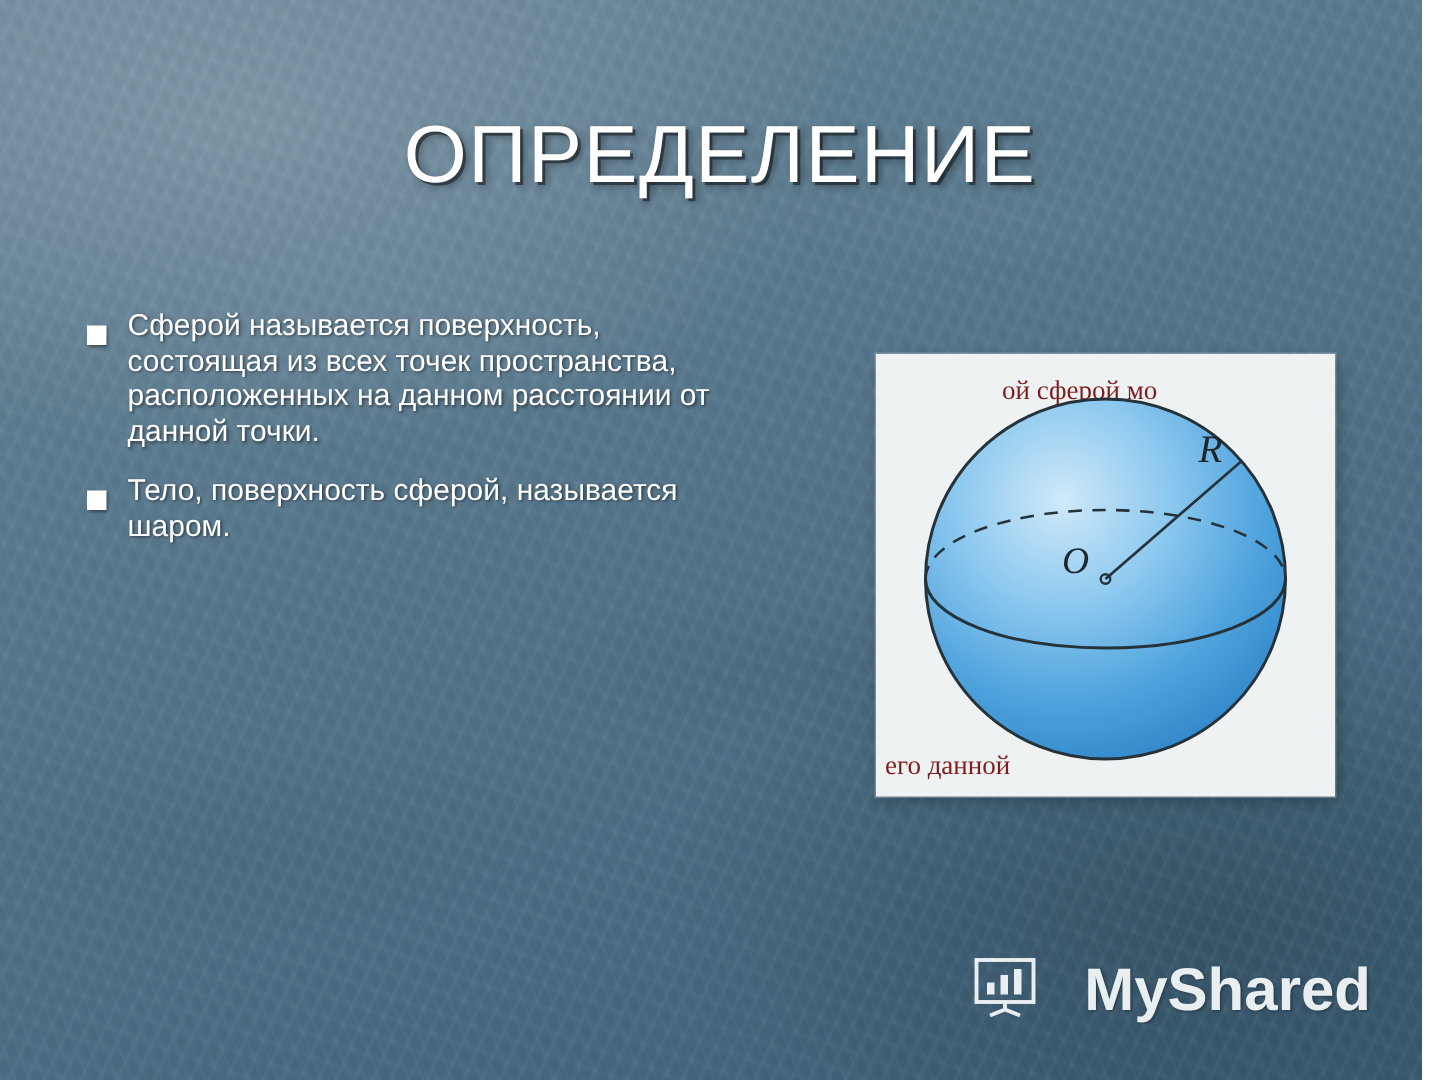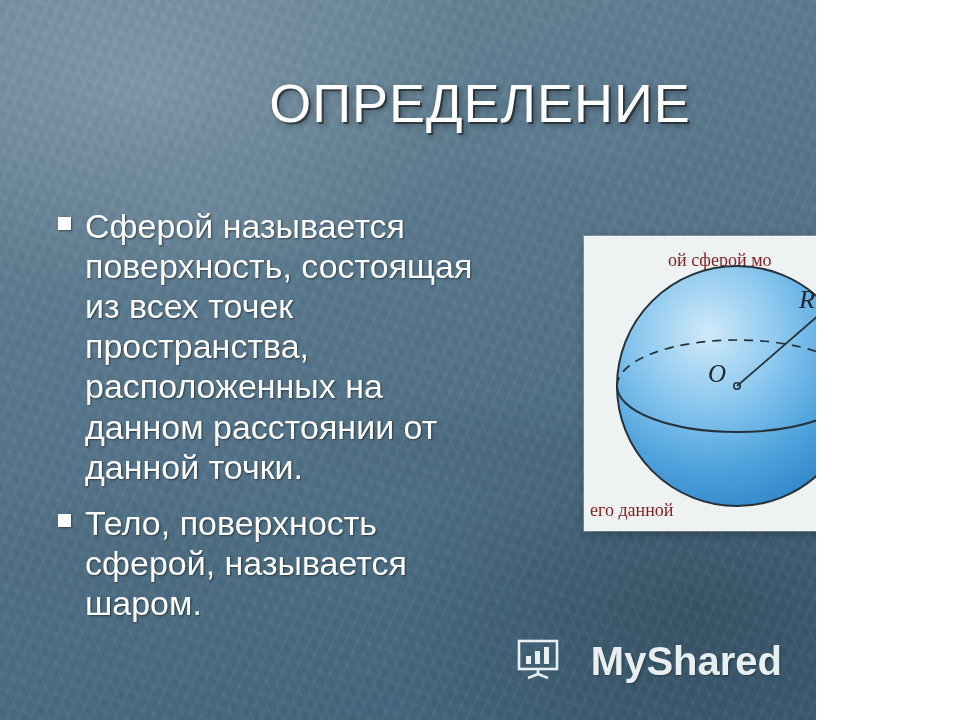"ОПРЕДЕЛЕНИЕ" .slide { width: 816px -> 948px }
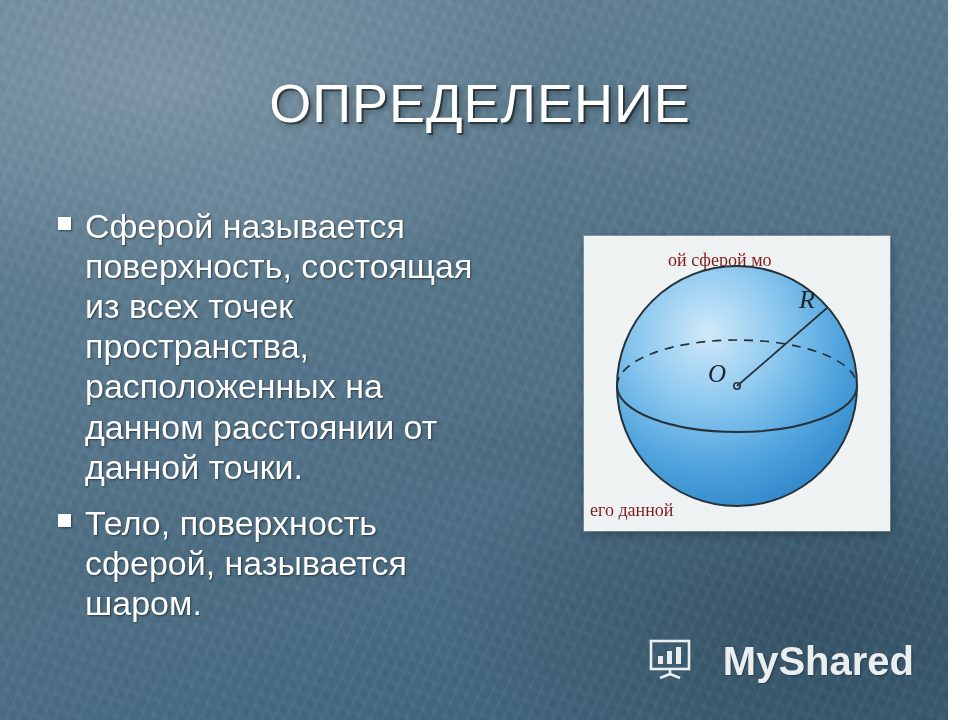"Сферой называется поверхность, состоящая" .bullet .text { font-size: 34px -> 20px }
